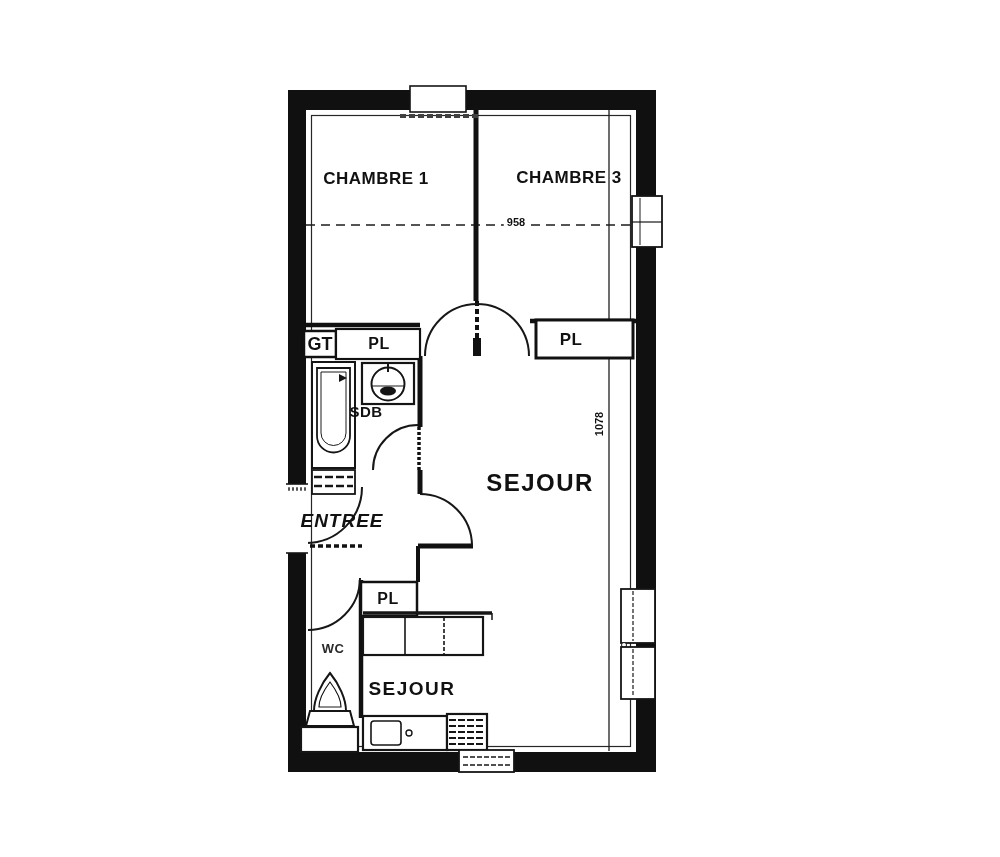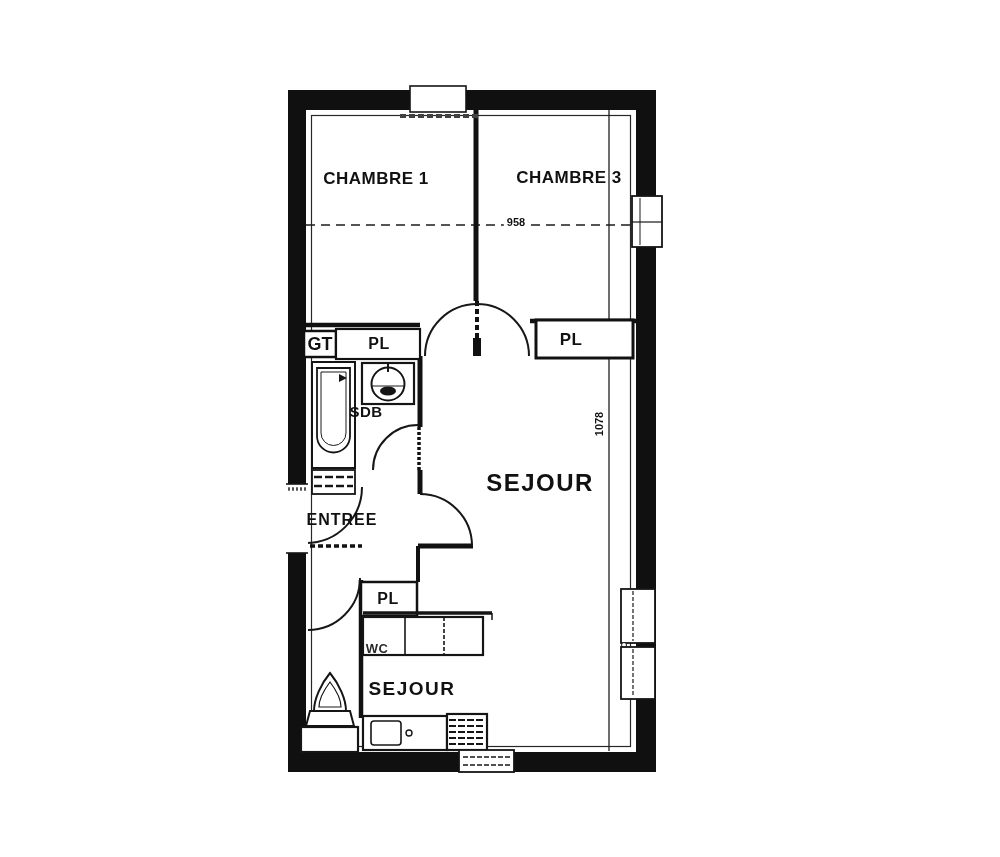"ENTREE" div.lbl { font-size: 16px -> 19px; font-style: none -> italic }
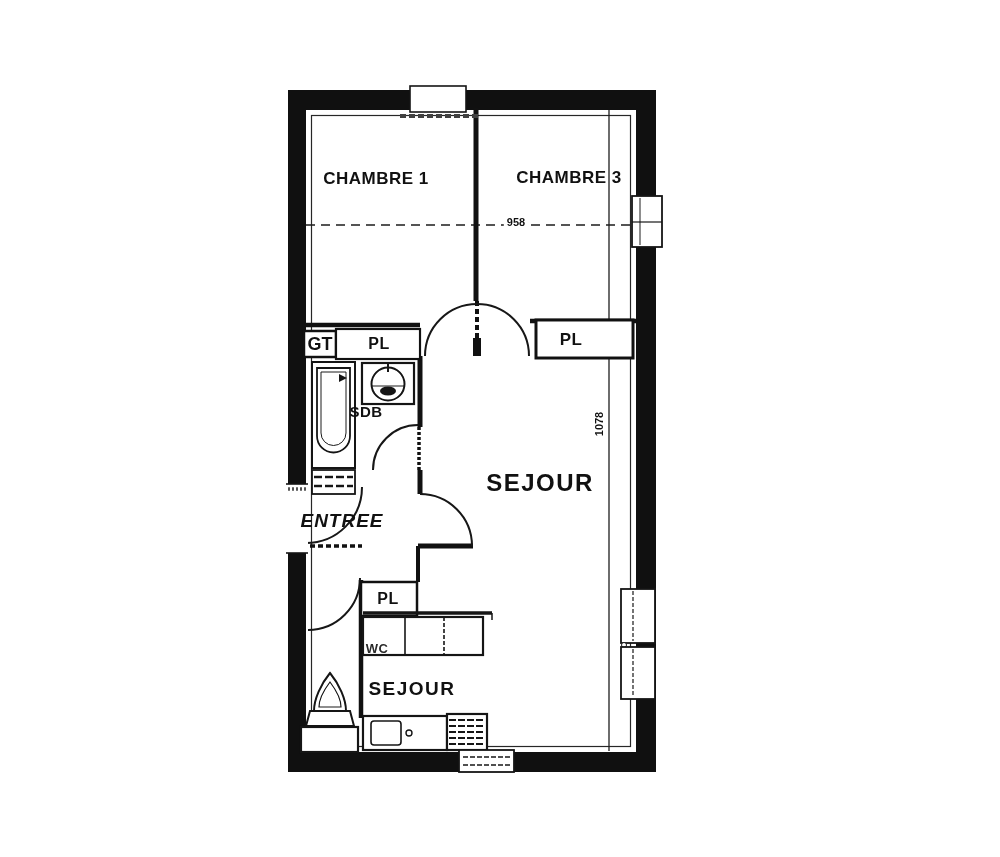"WC" div.lbl { margin-left: 44px -> none }
